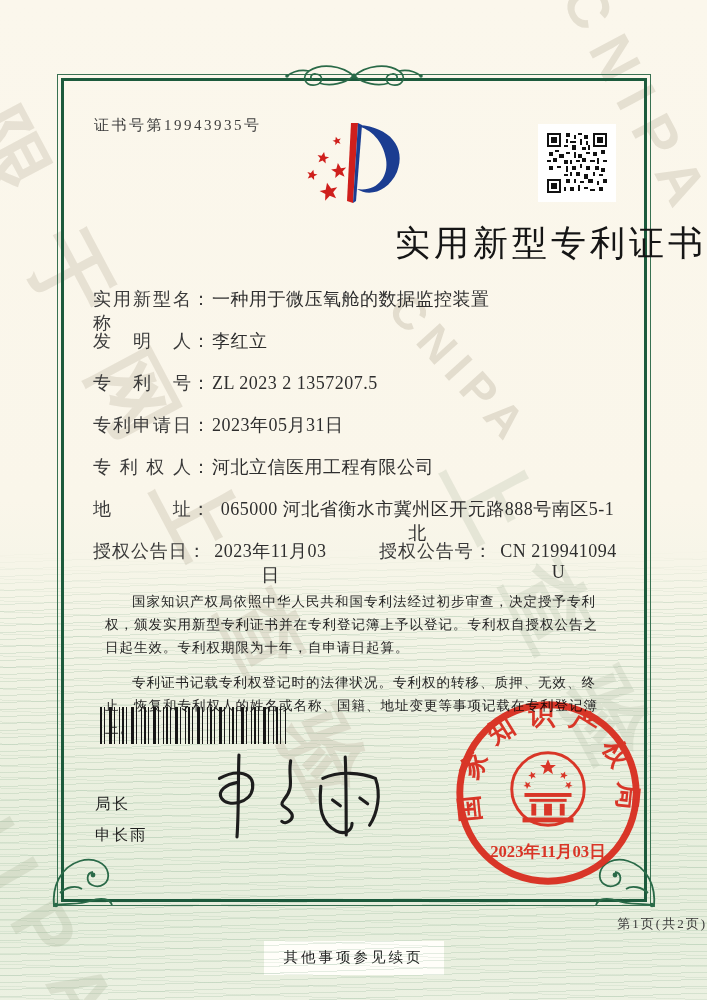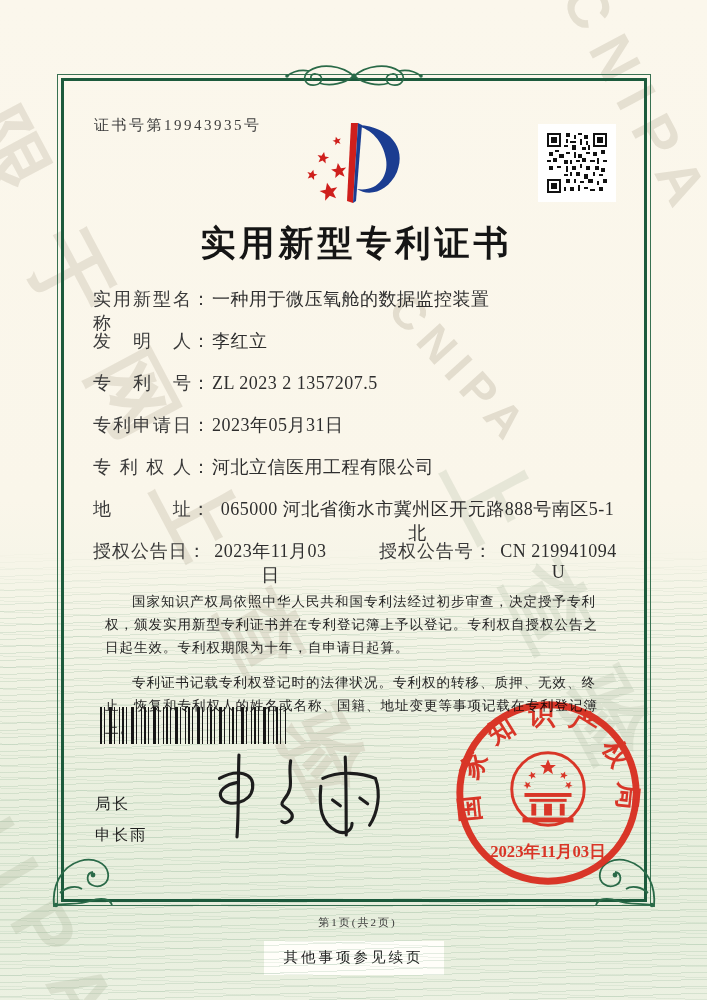"实用新型专利证书" .title { font-weight: bold -> normal; text-align: center -> right }
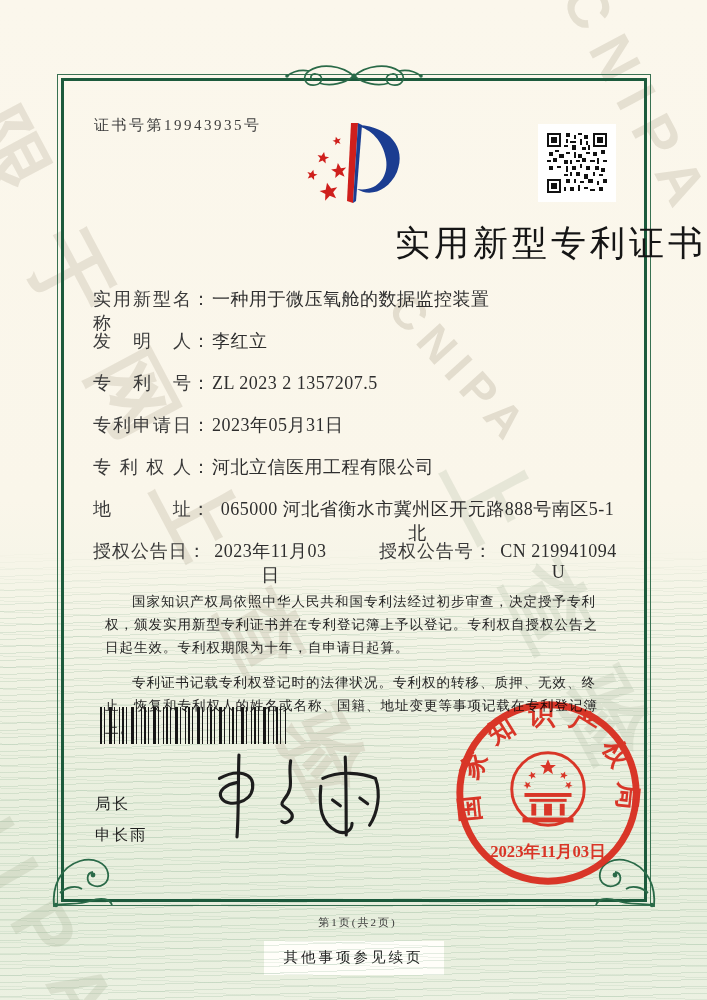"第1页(共2页)" .page-num { font-size: 11px -> 13px; text-align: center -> right }
